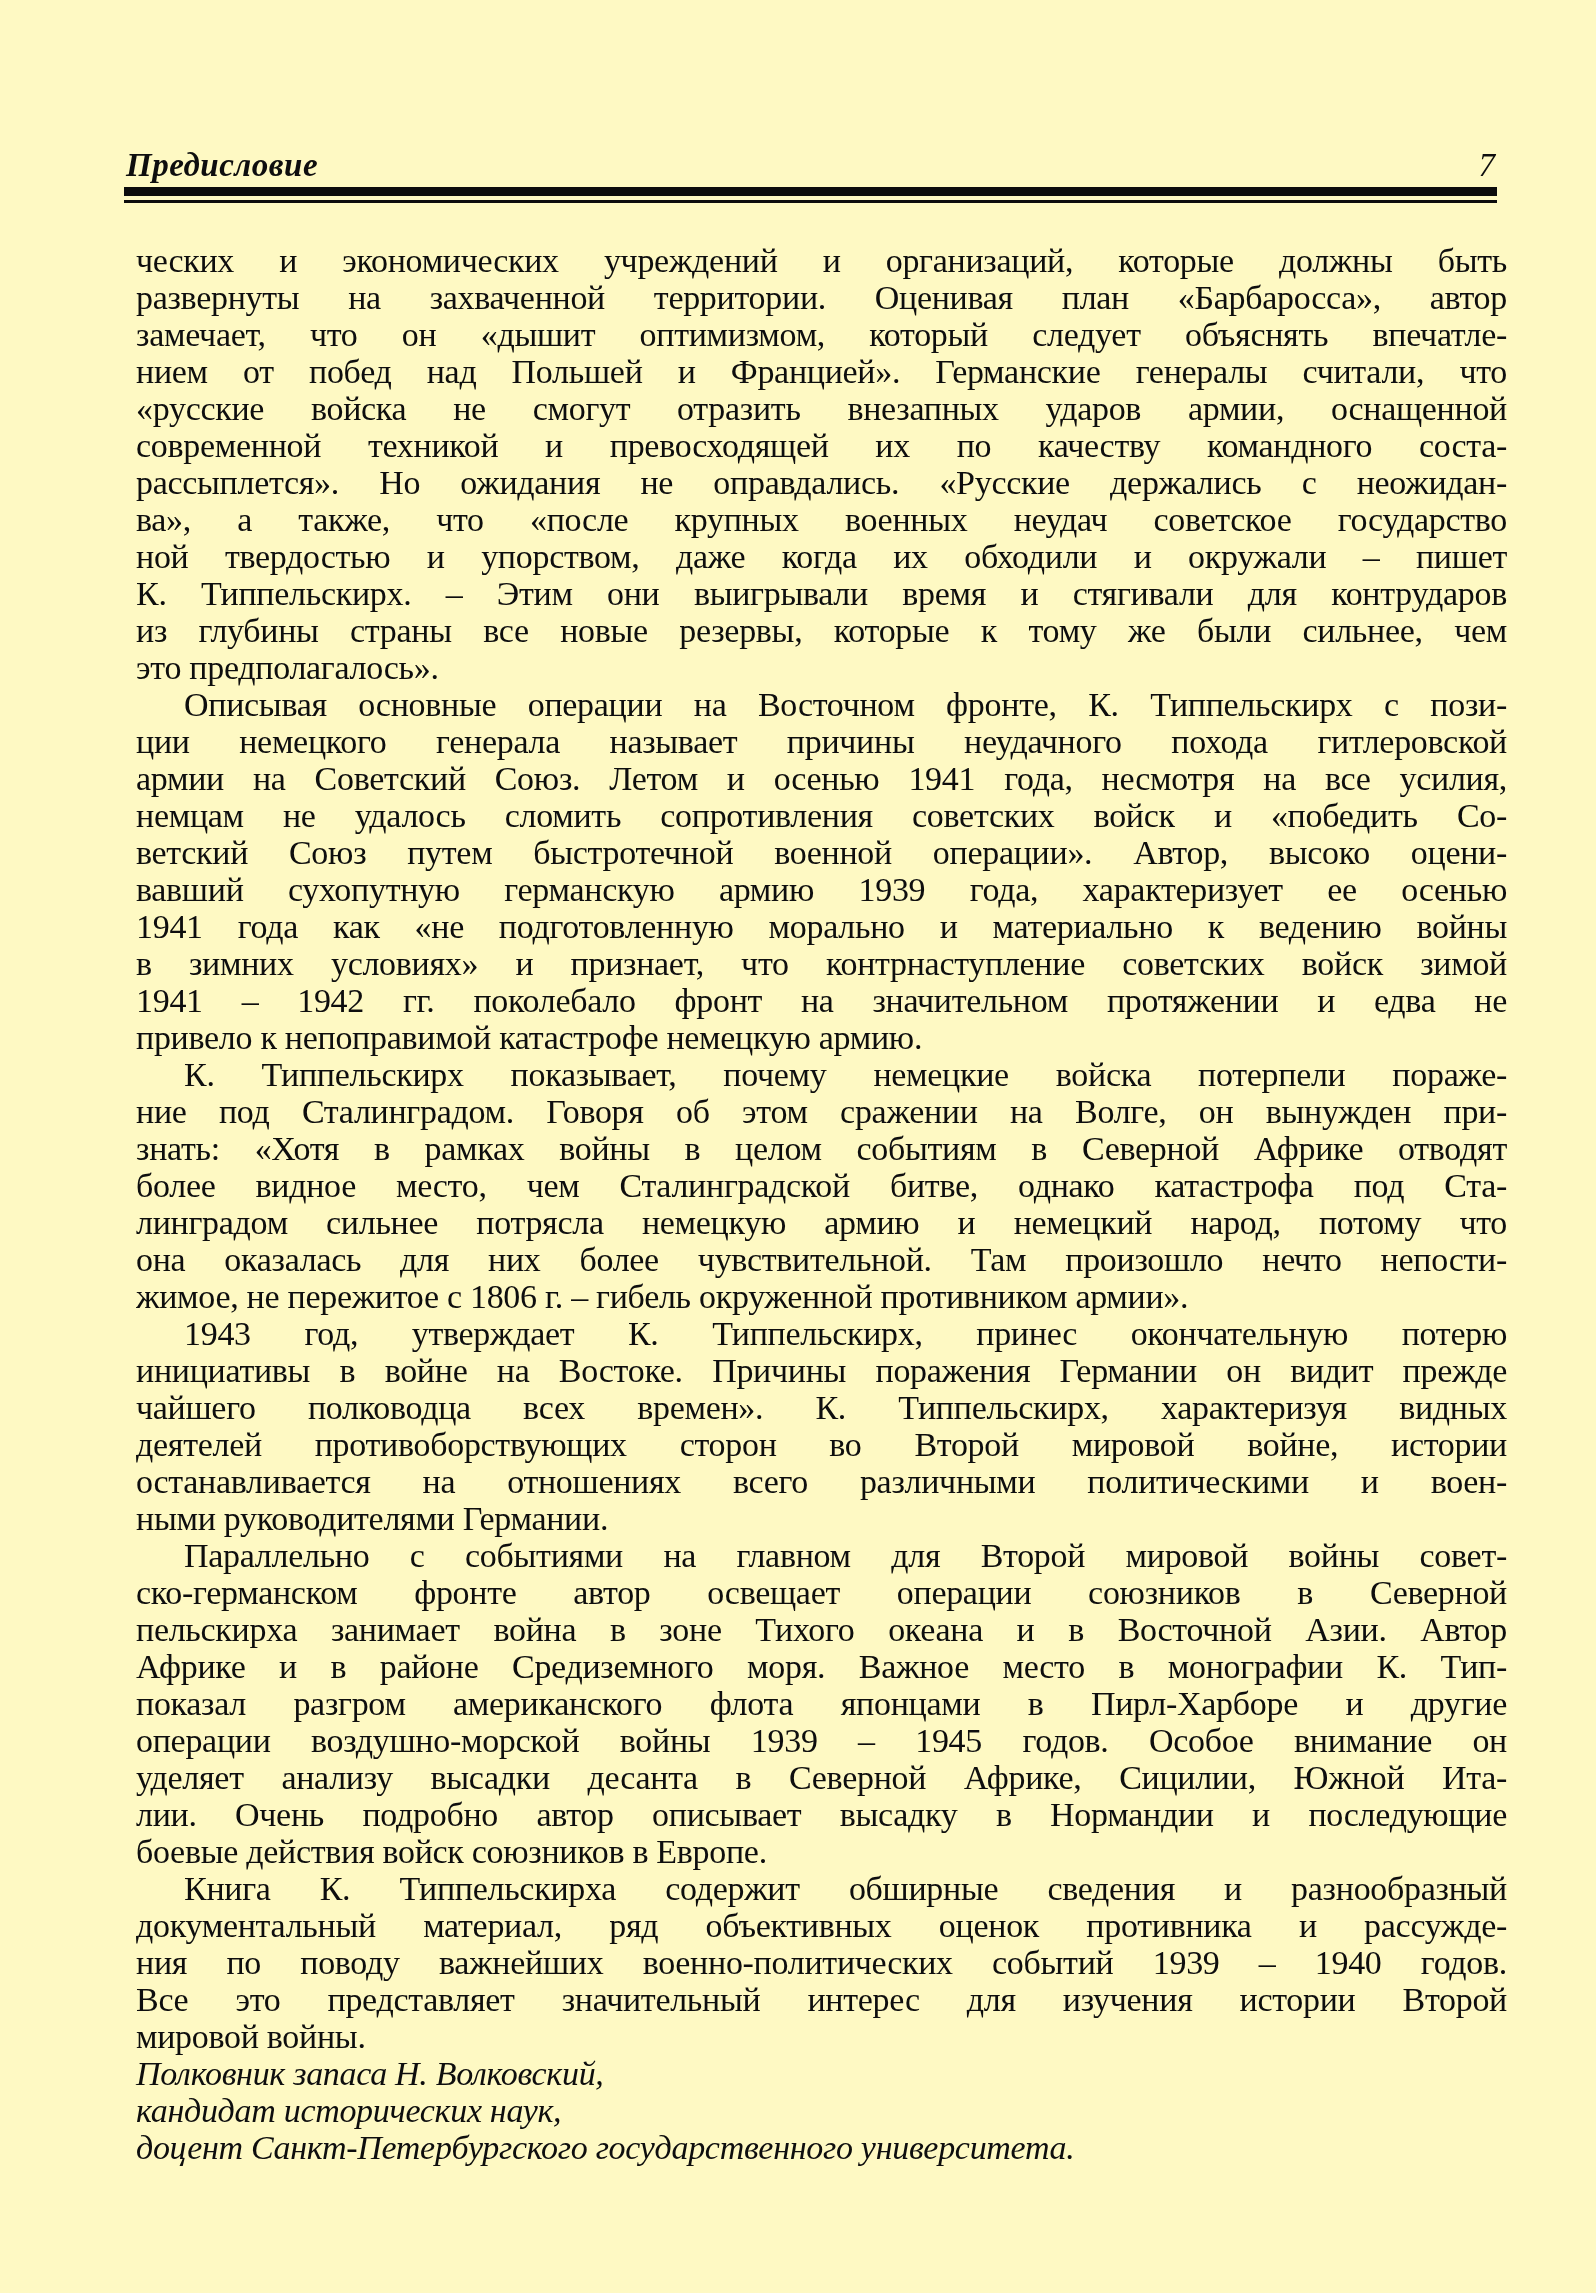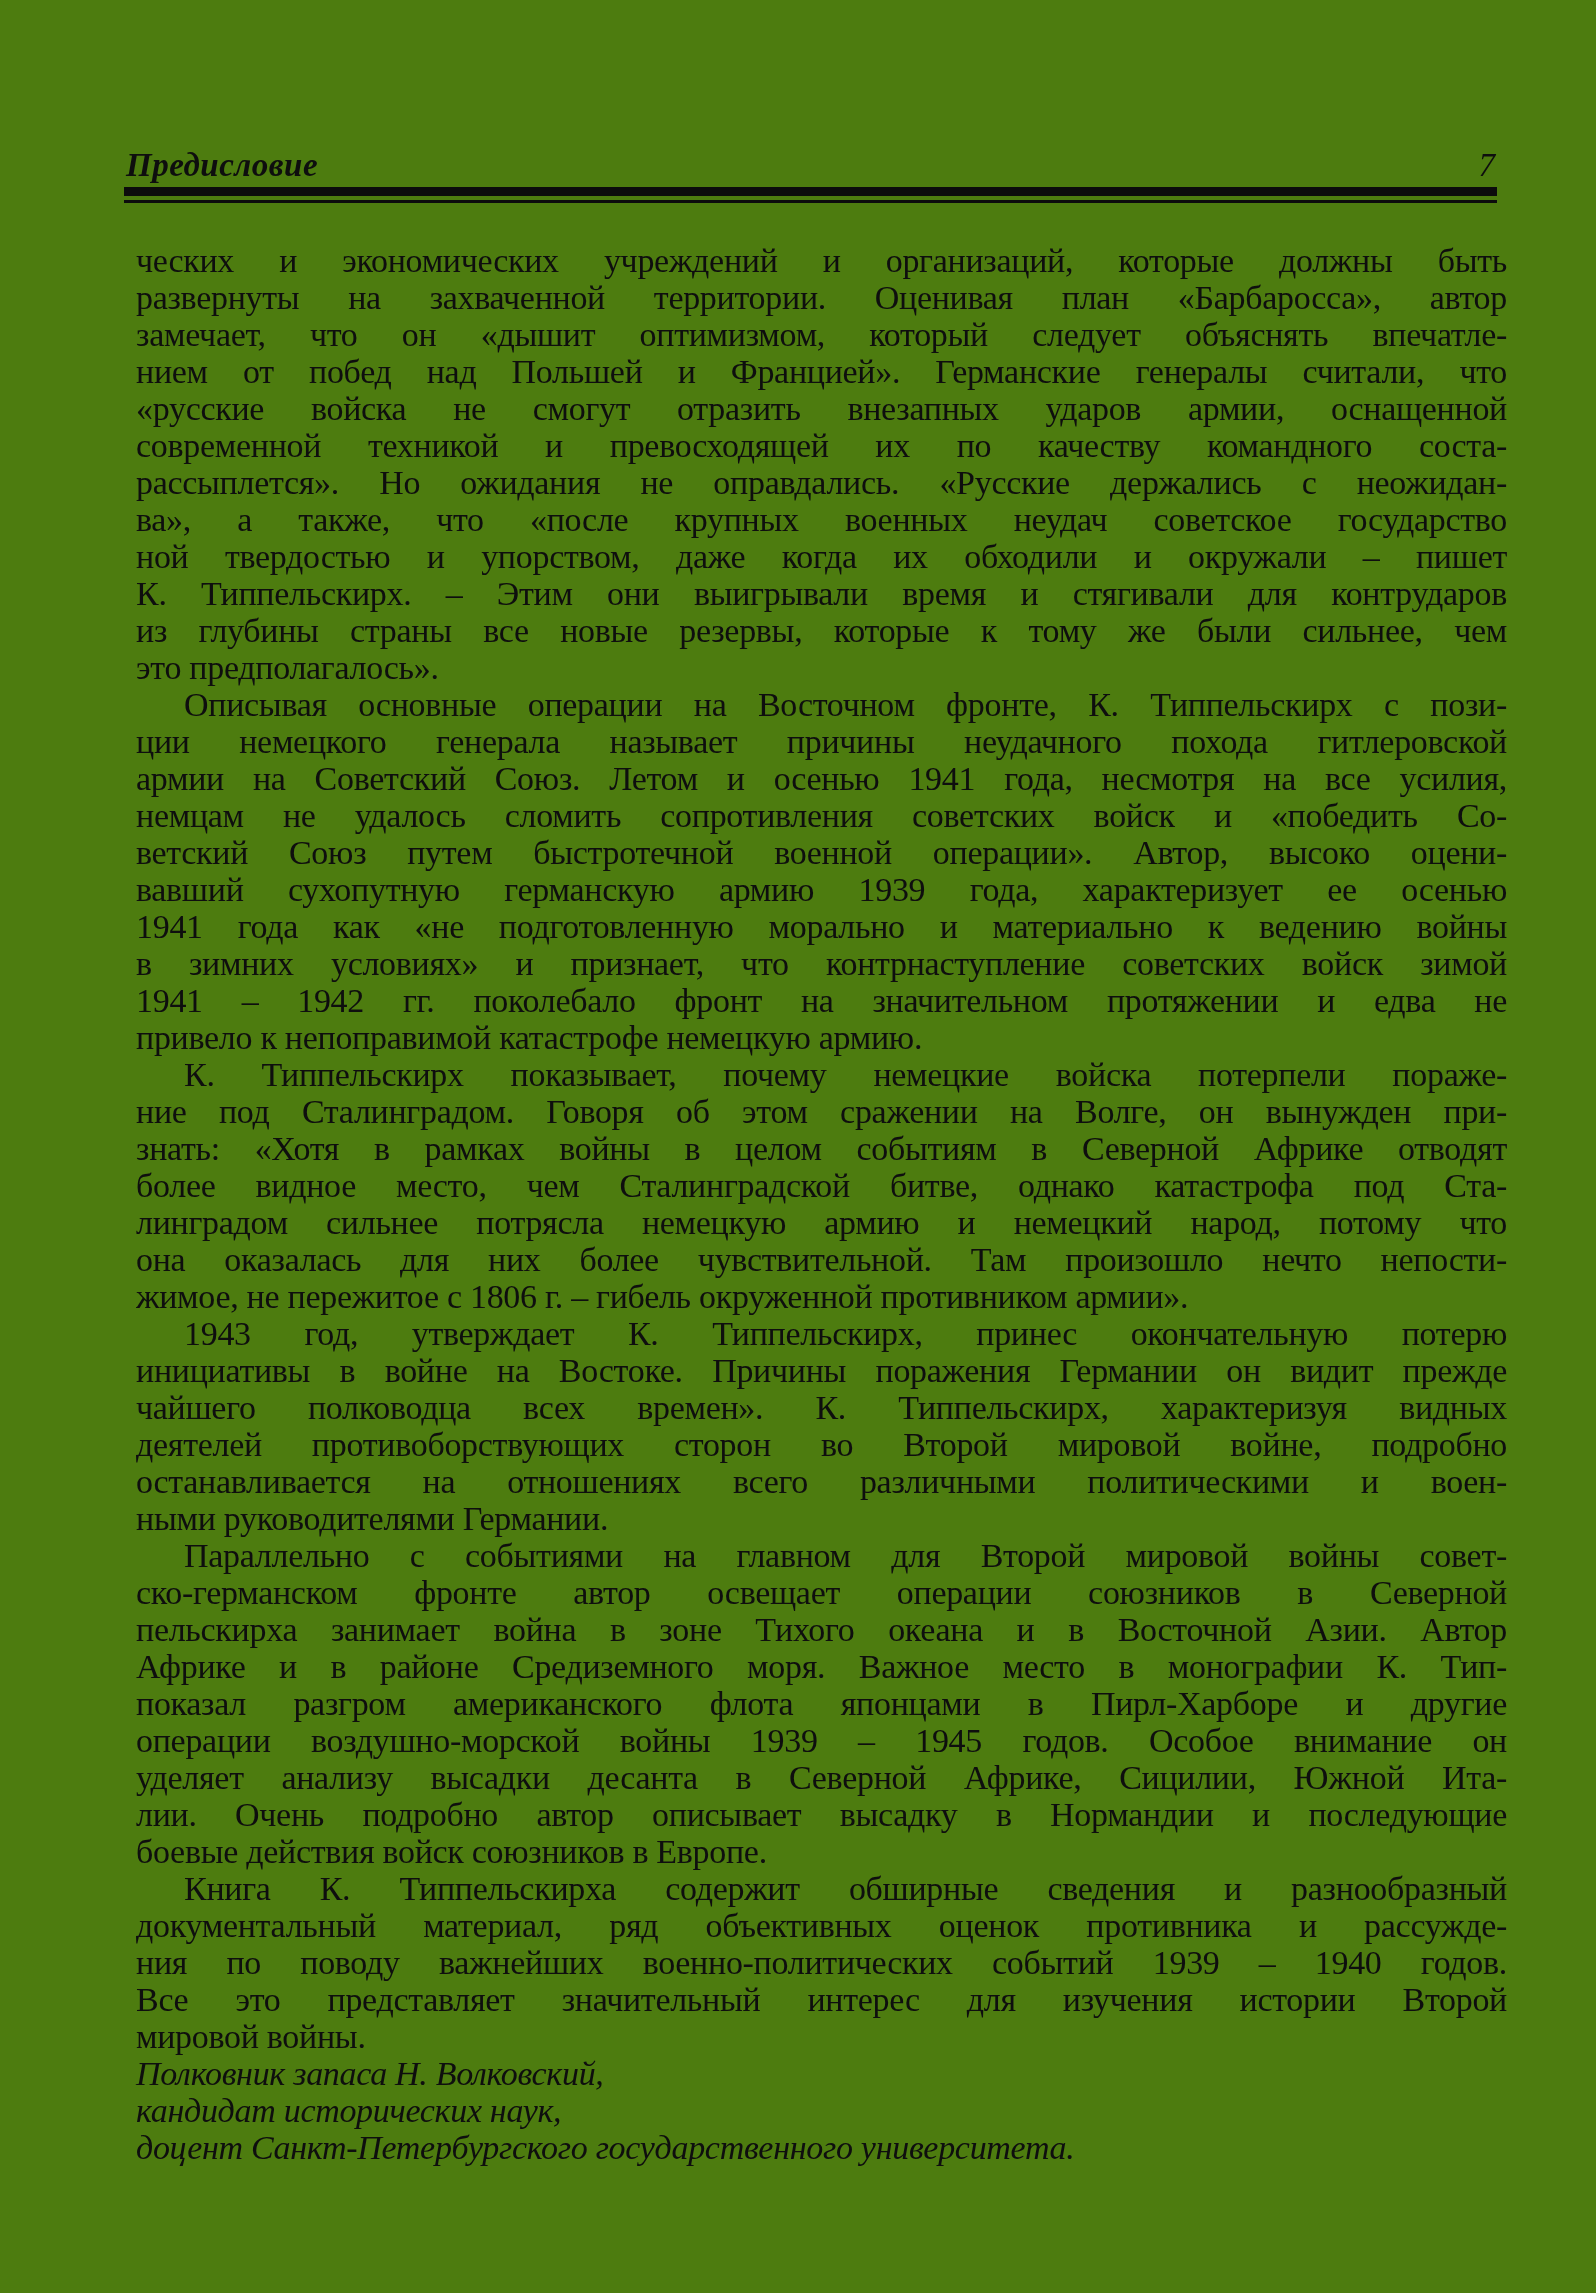"Предисловие" .page { background: #4d7c0f -> #fef9c3 }
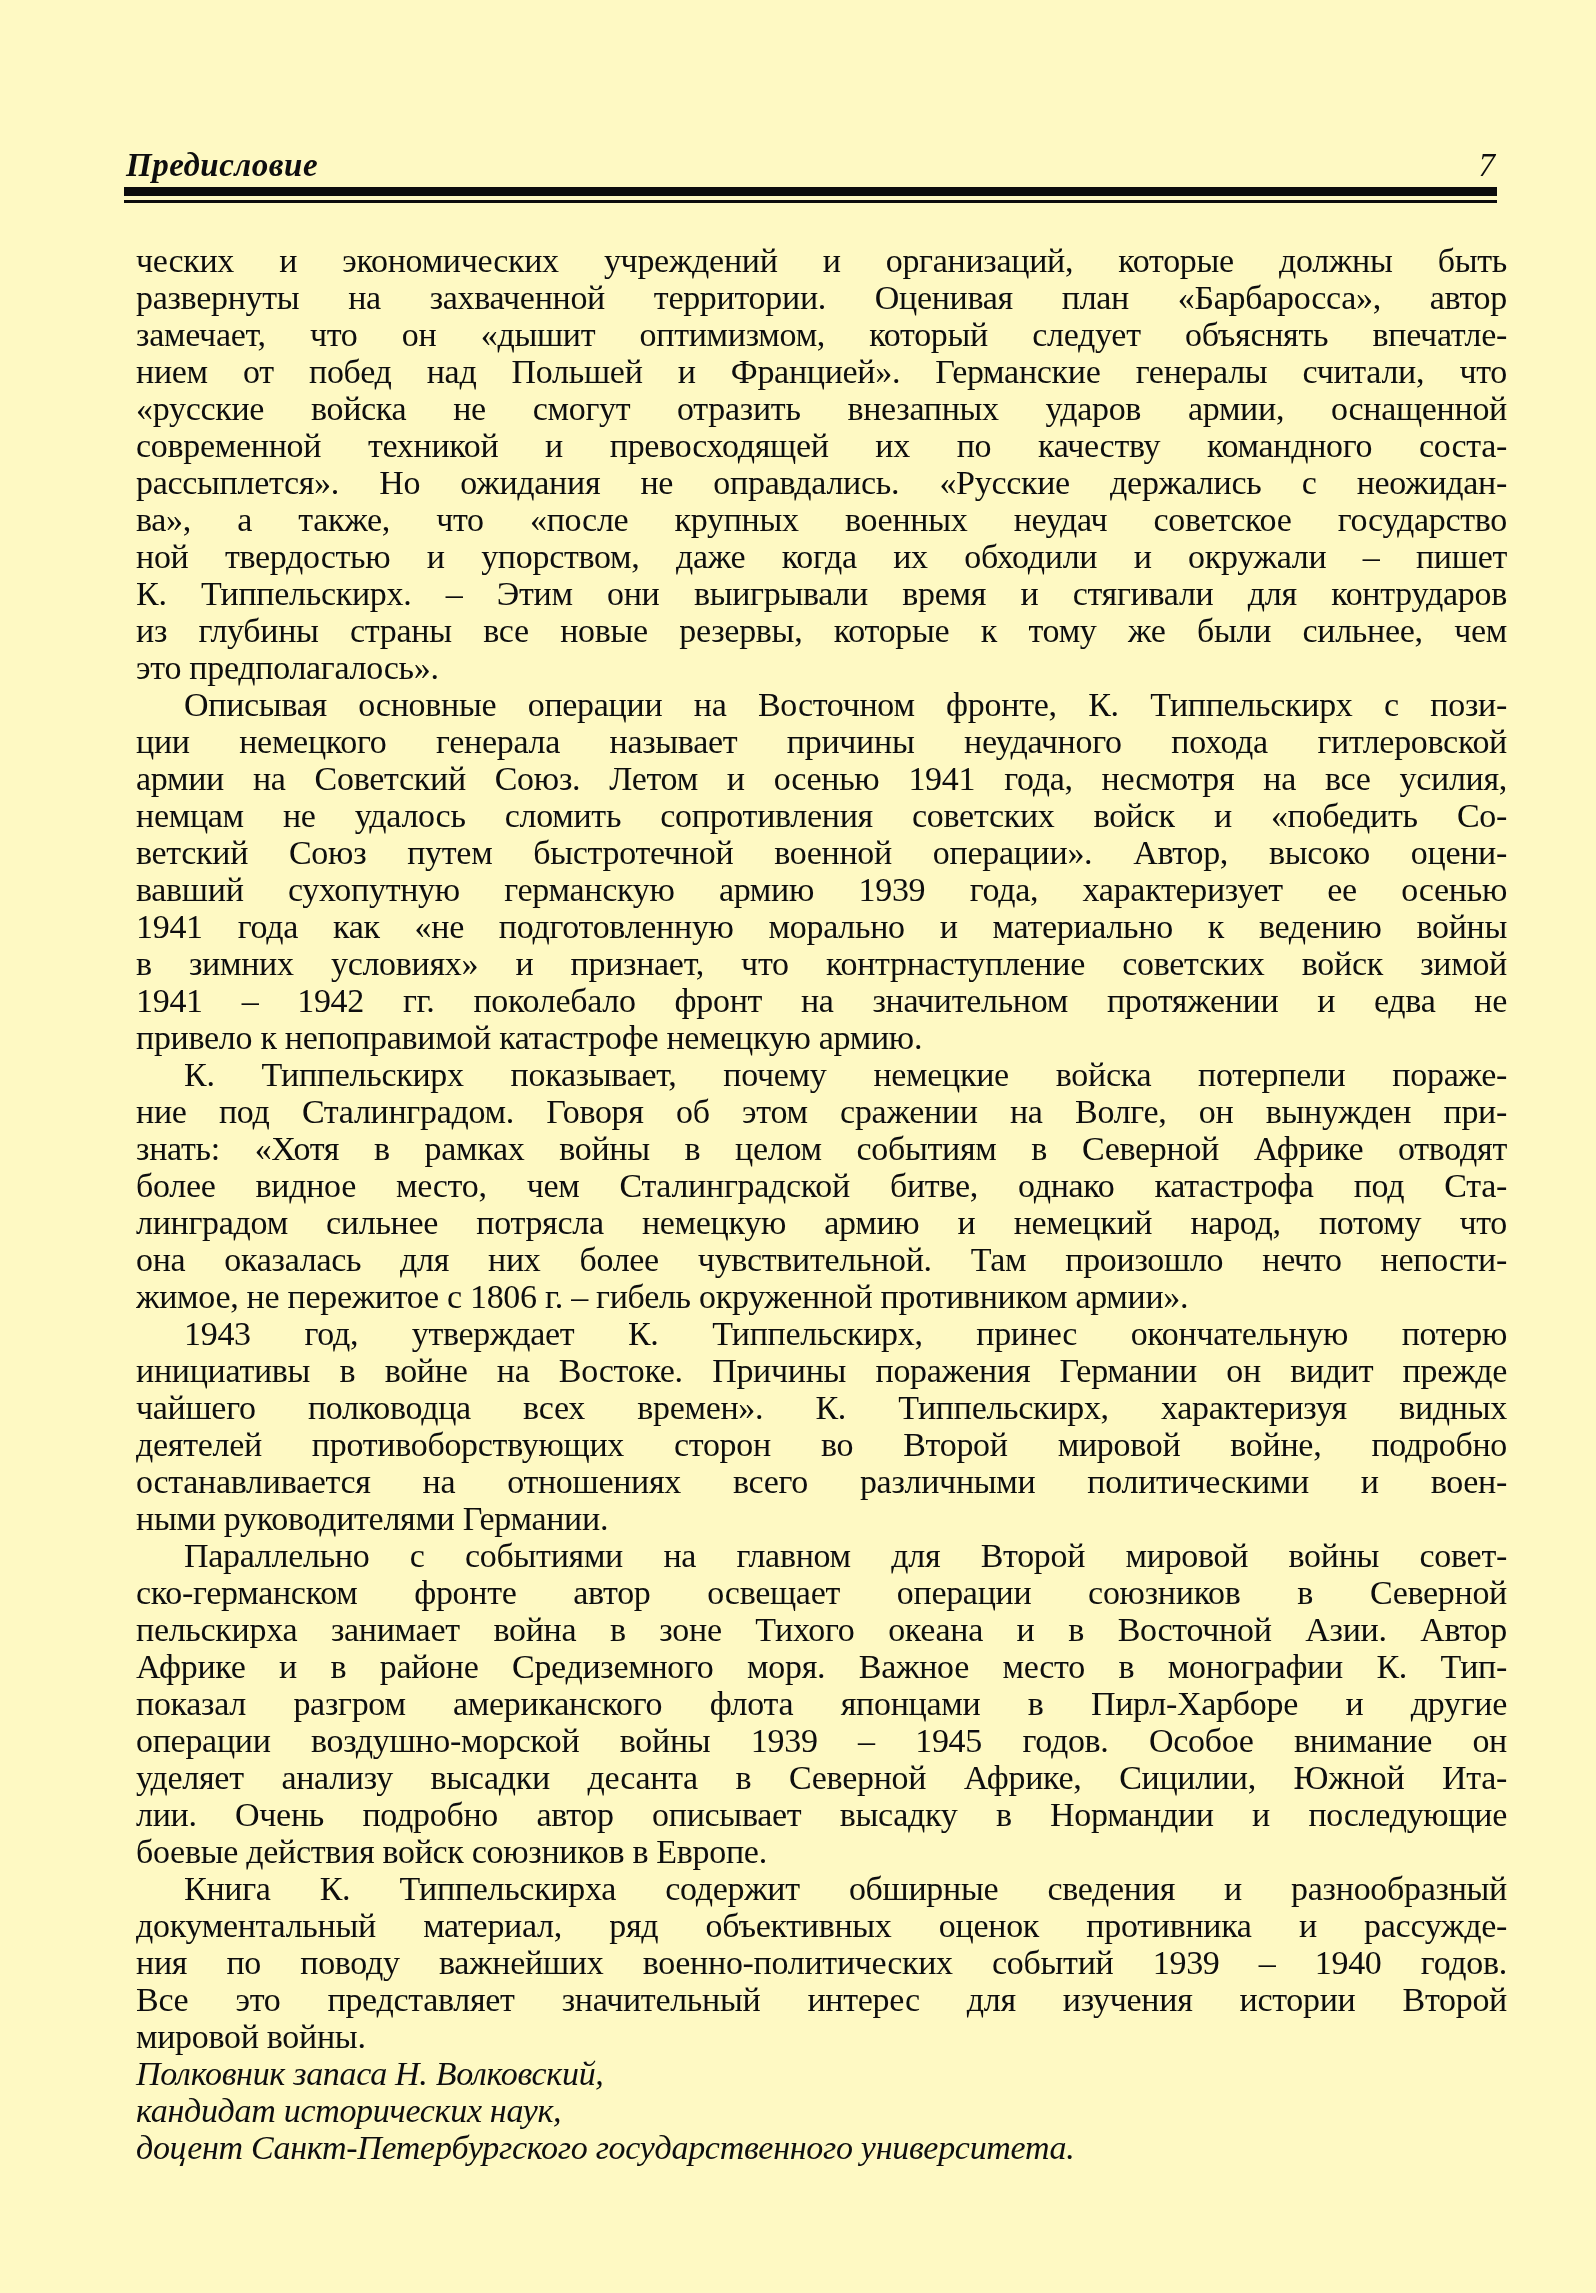"деятелей противоборствующих сторон во" div.line { text: подробно -> истории }
